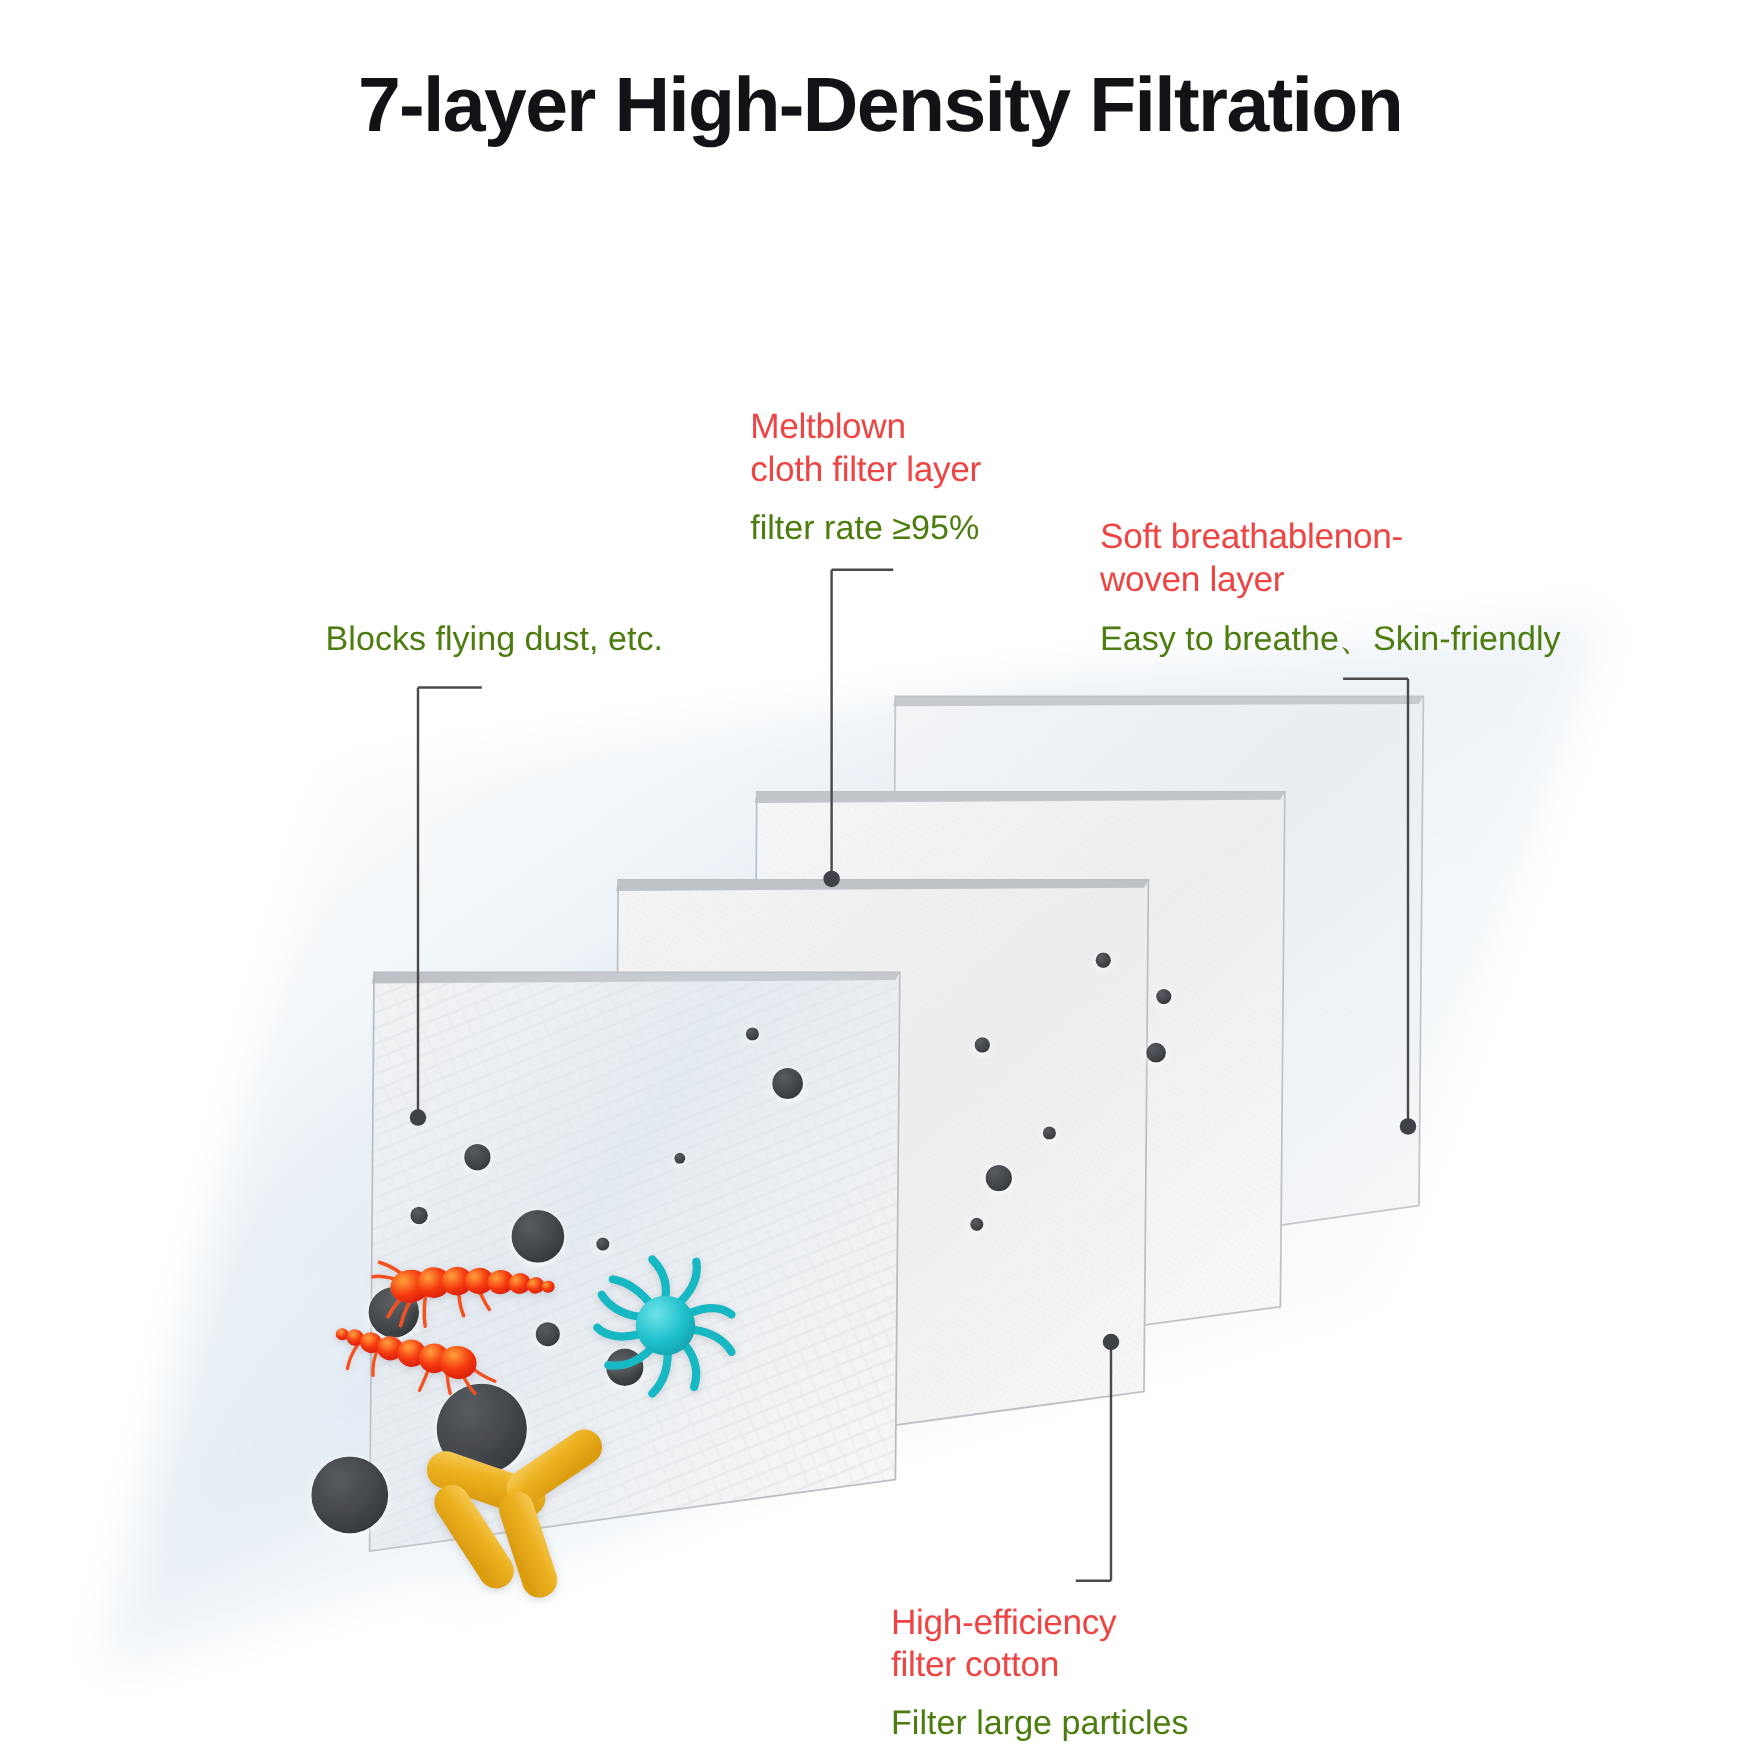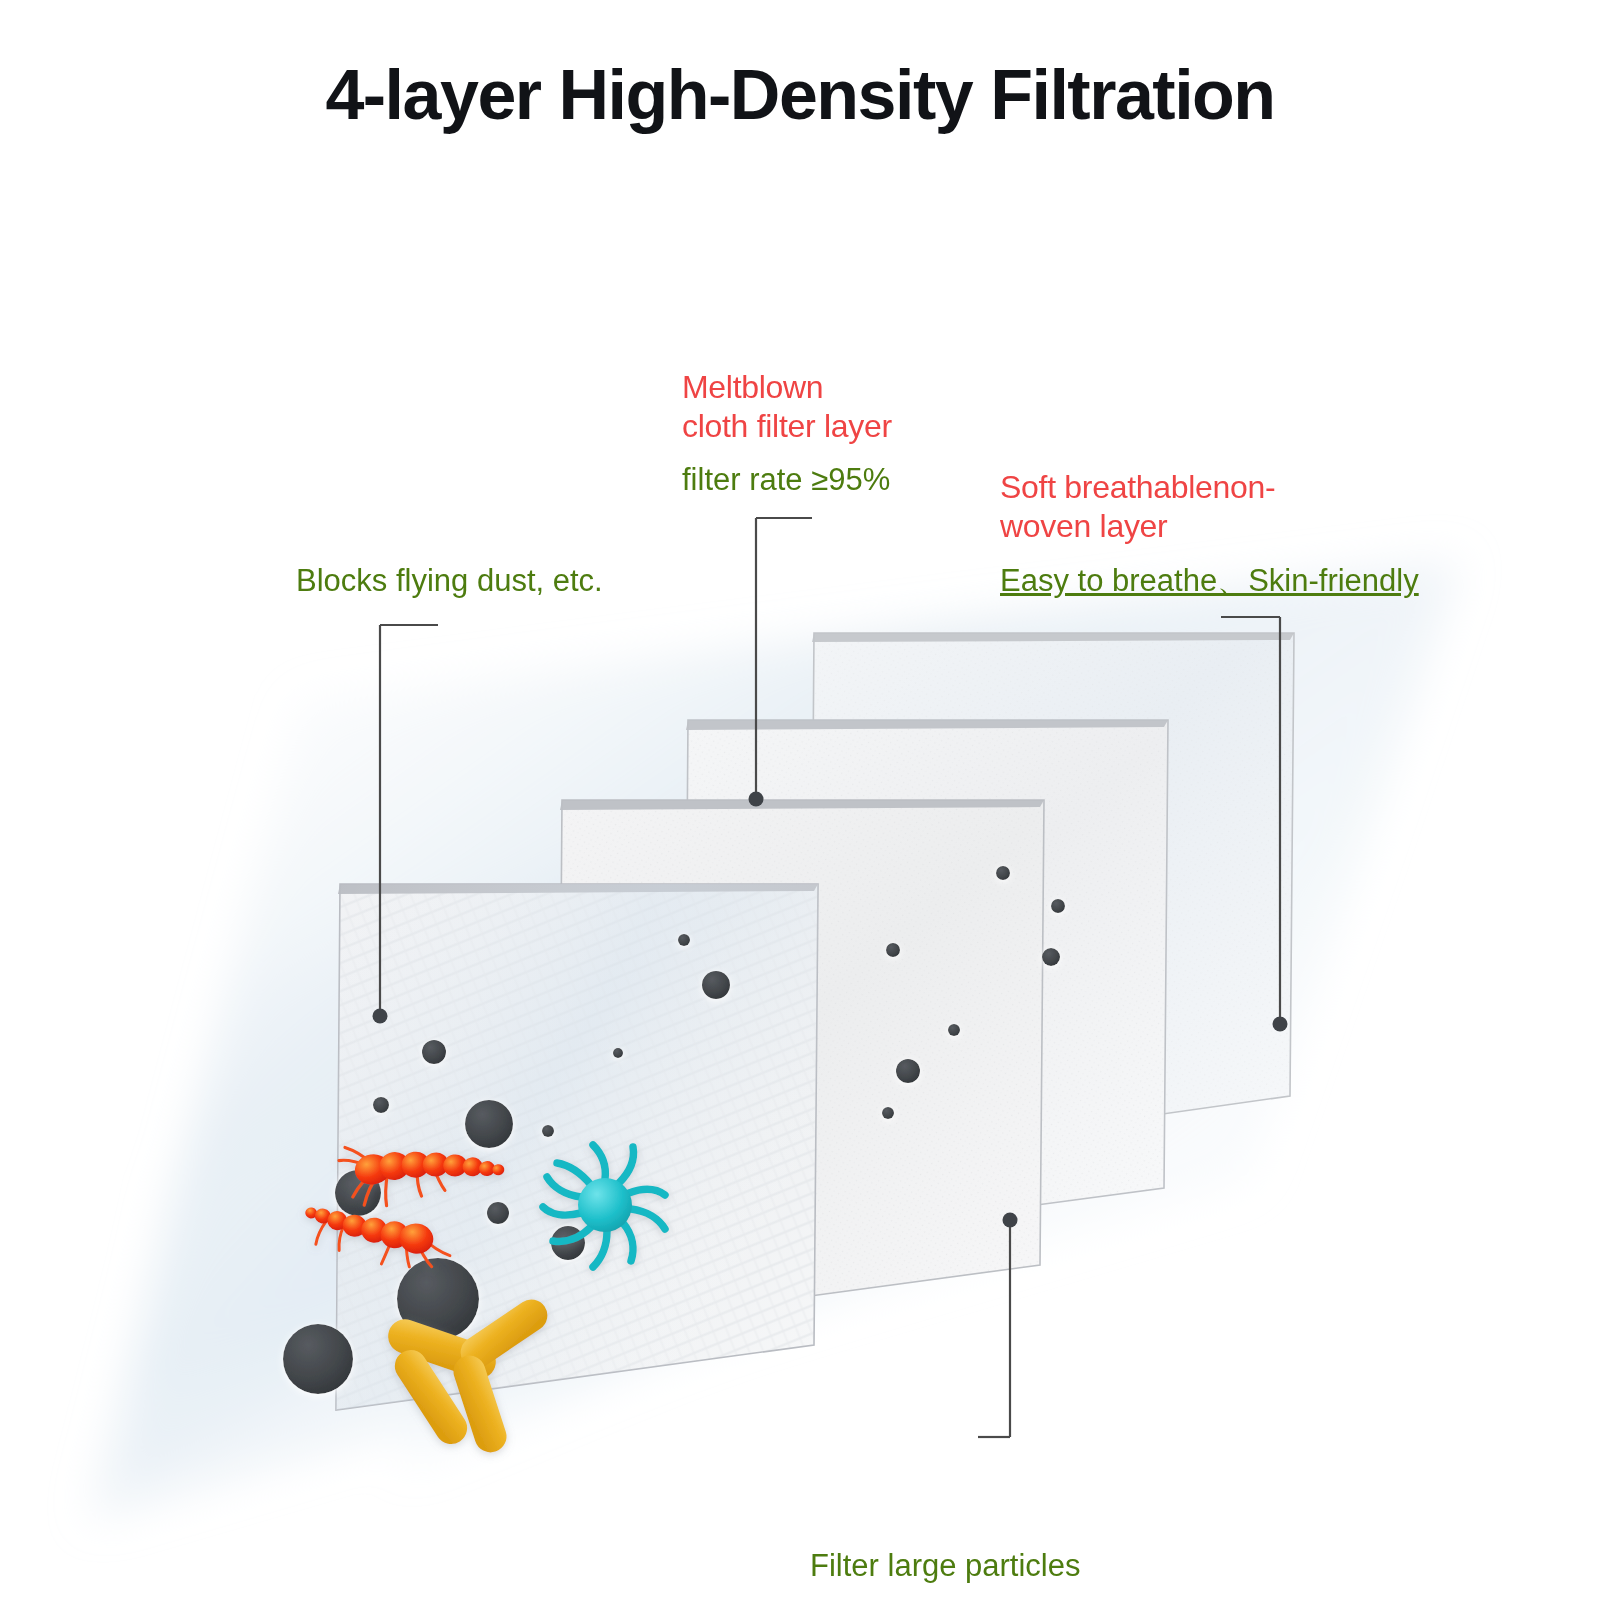"4-layer High-Density Filtration" h1.title { text: 4-layer -> 7-layer }
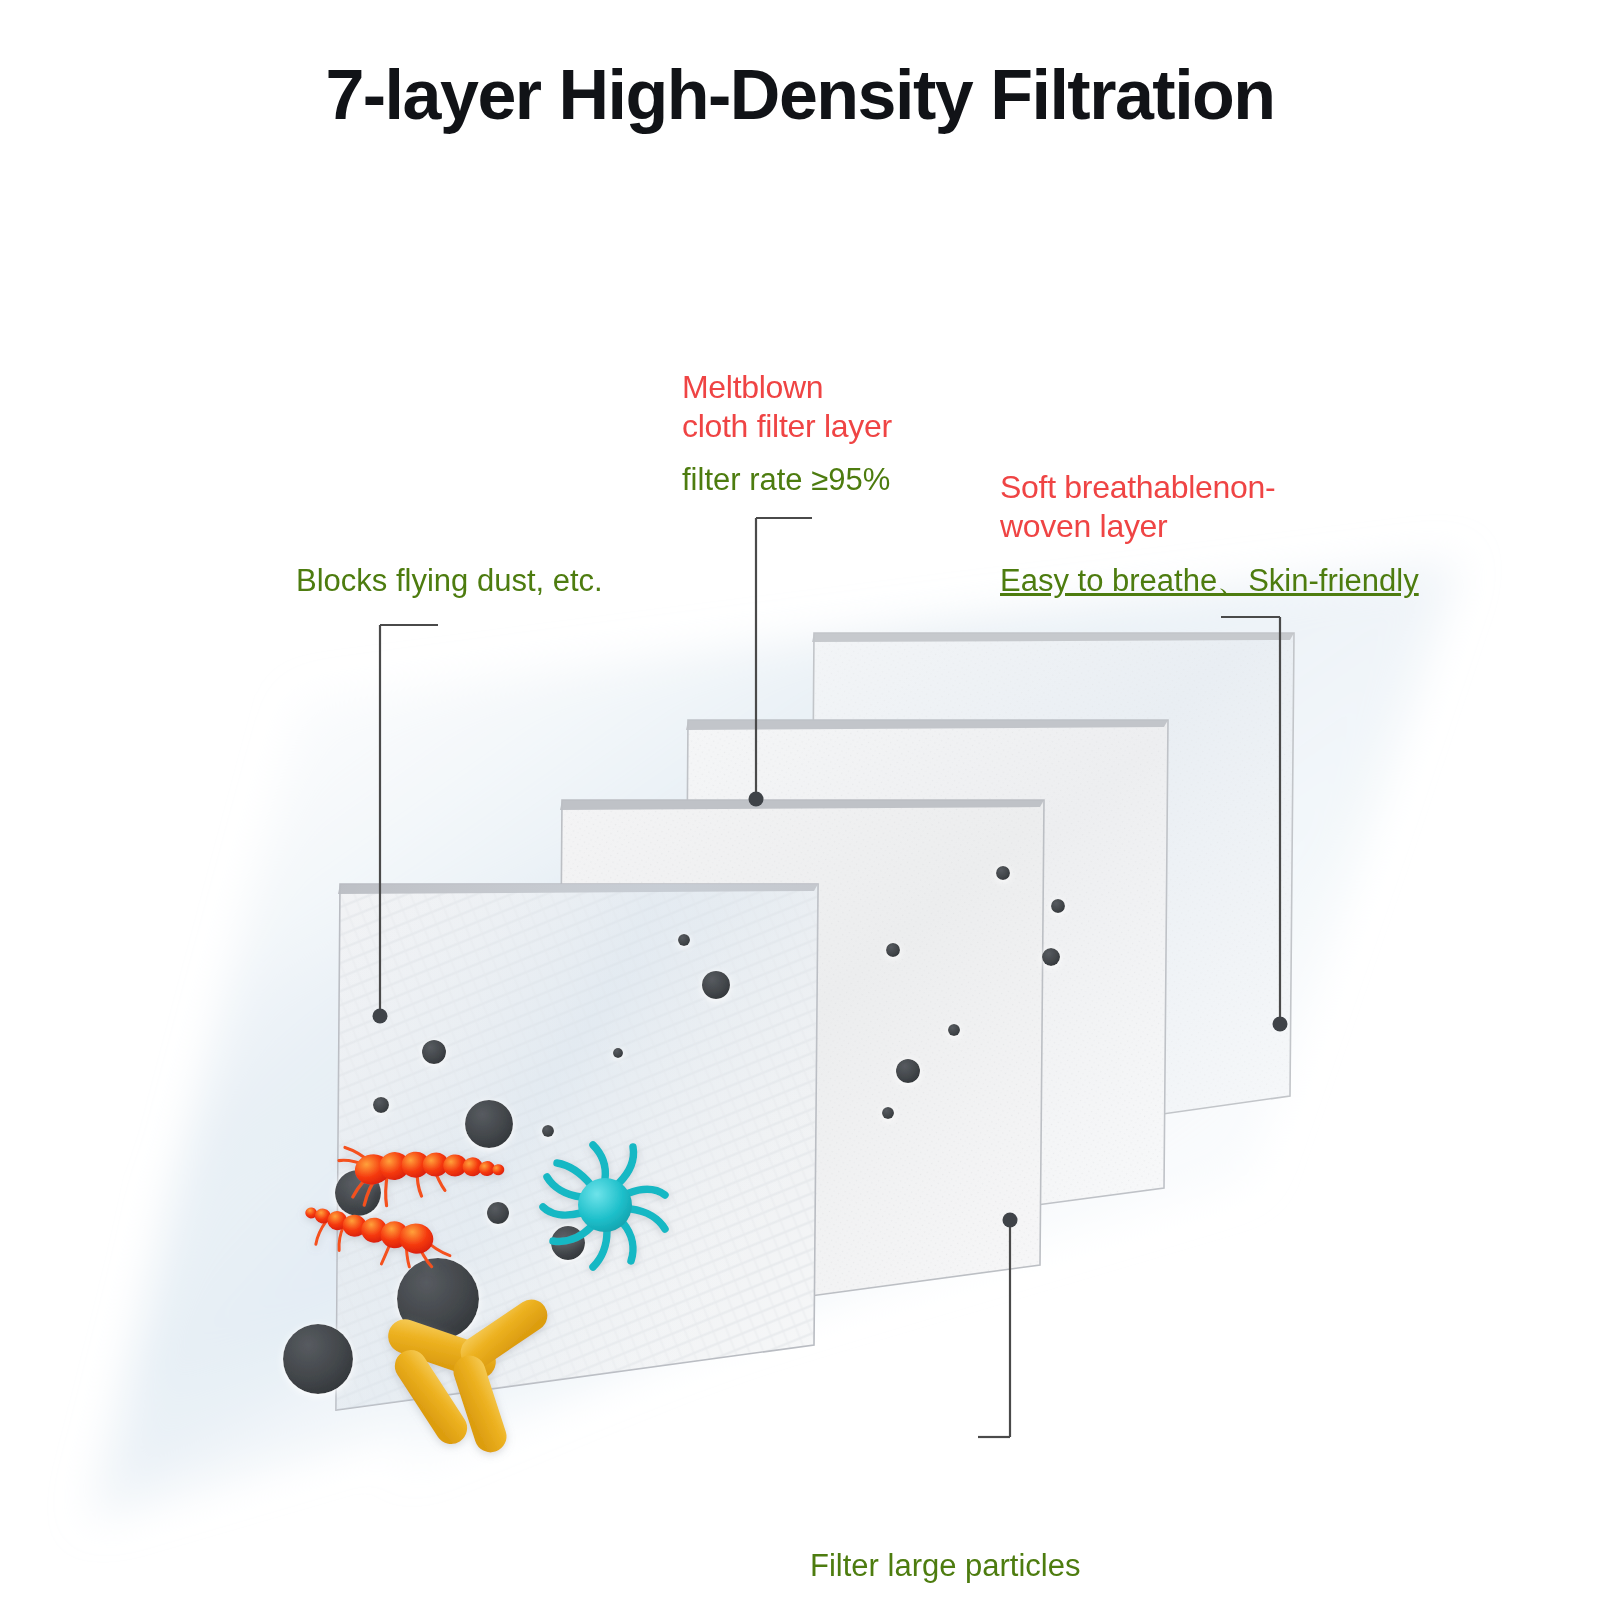"Easy to breathe、Skin-friendly" #label-soft-sub { text-decoration: underline -> none }
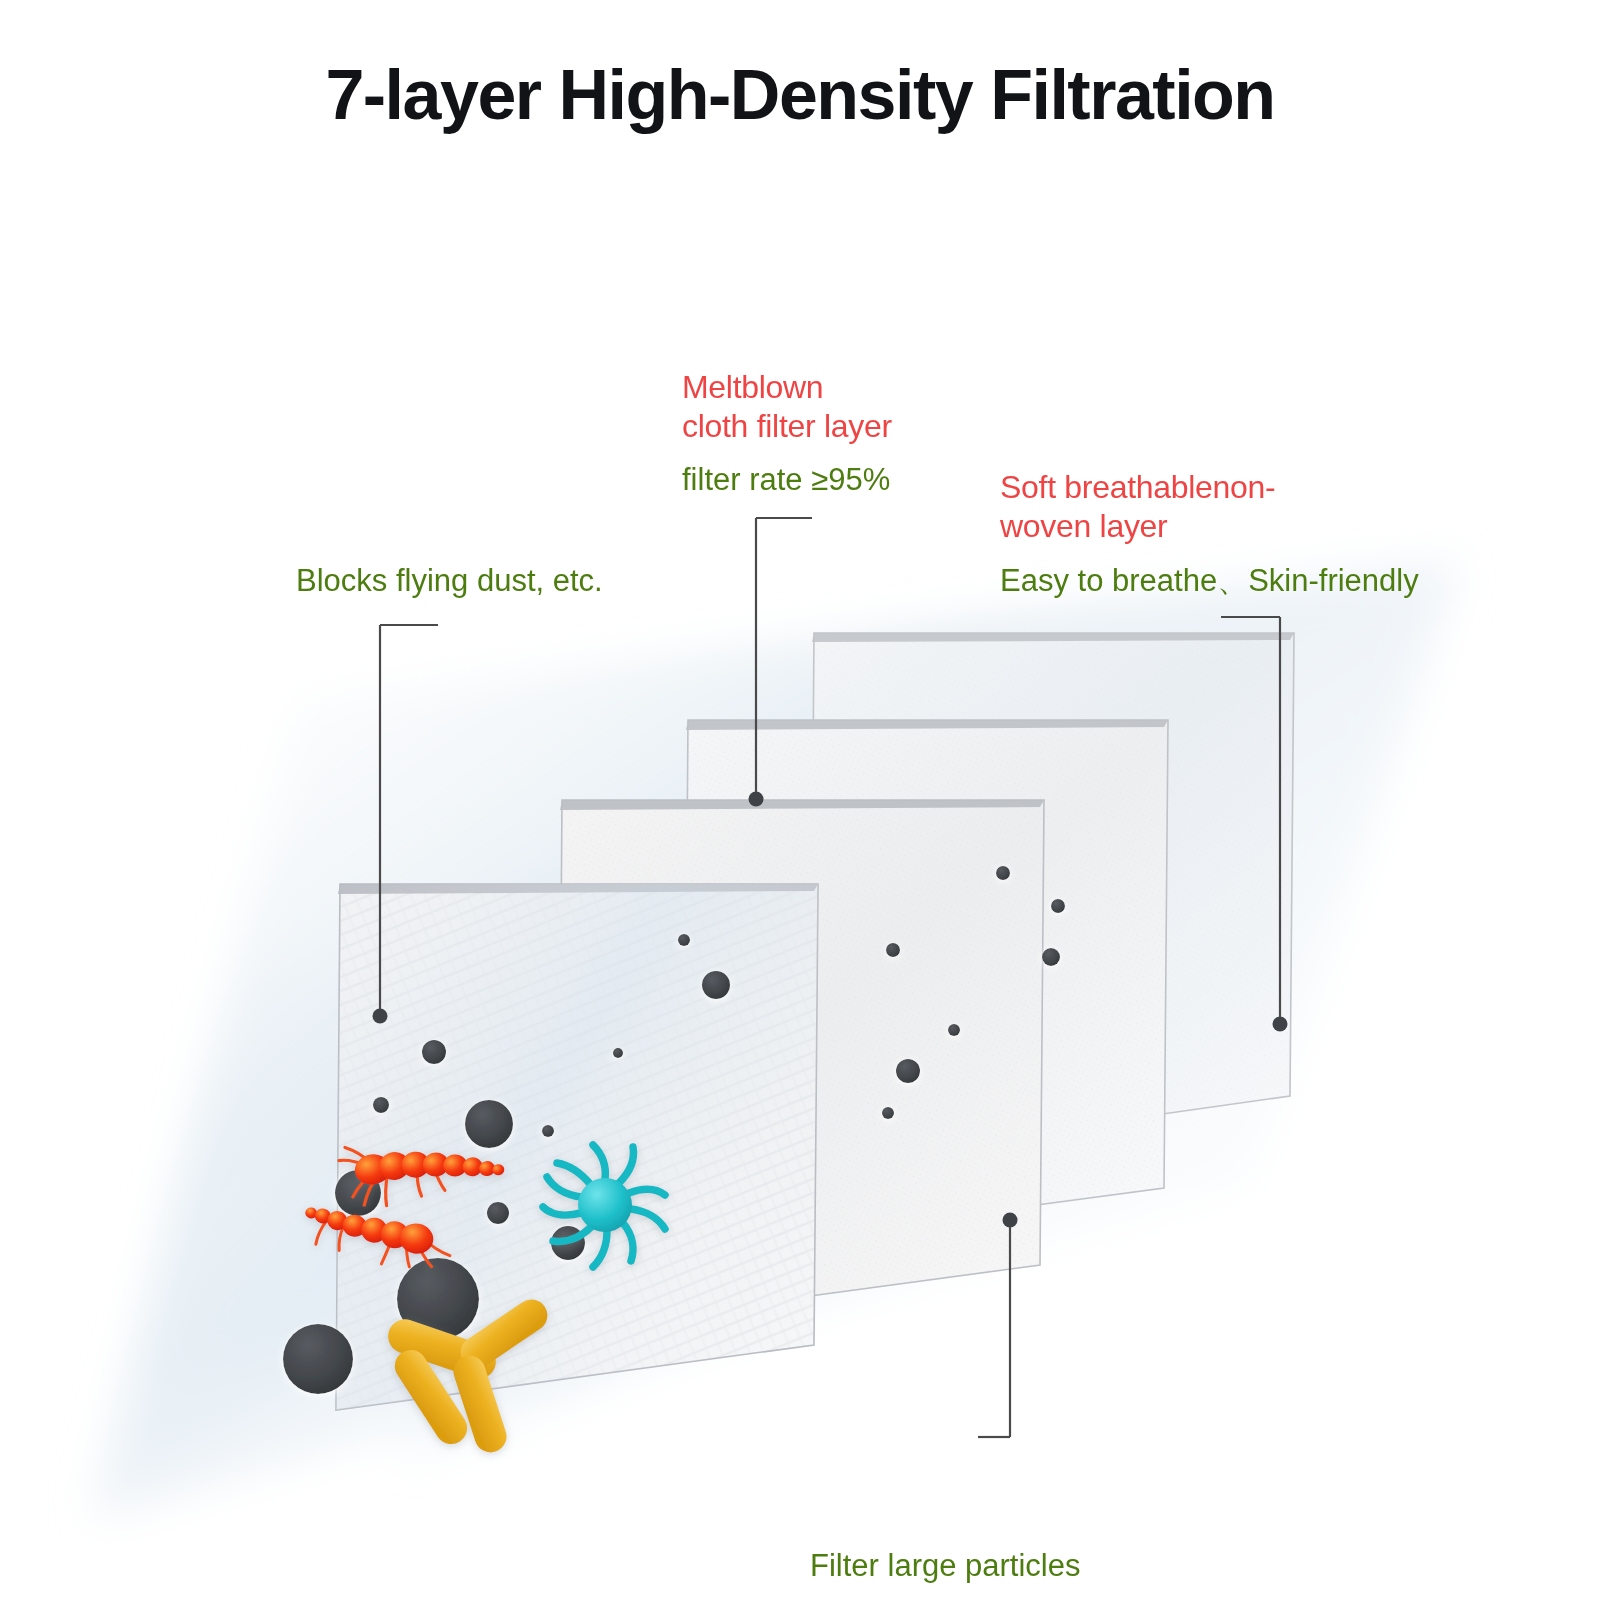"High-efficiency" div.callout-heading { html: none -> <div>High-efficiency filter cotton</div> }
